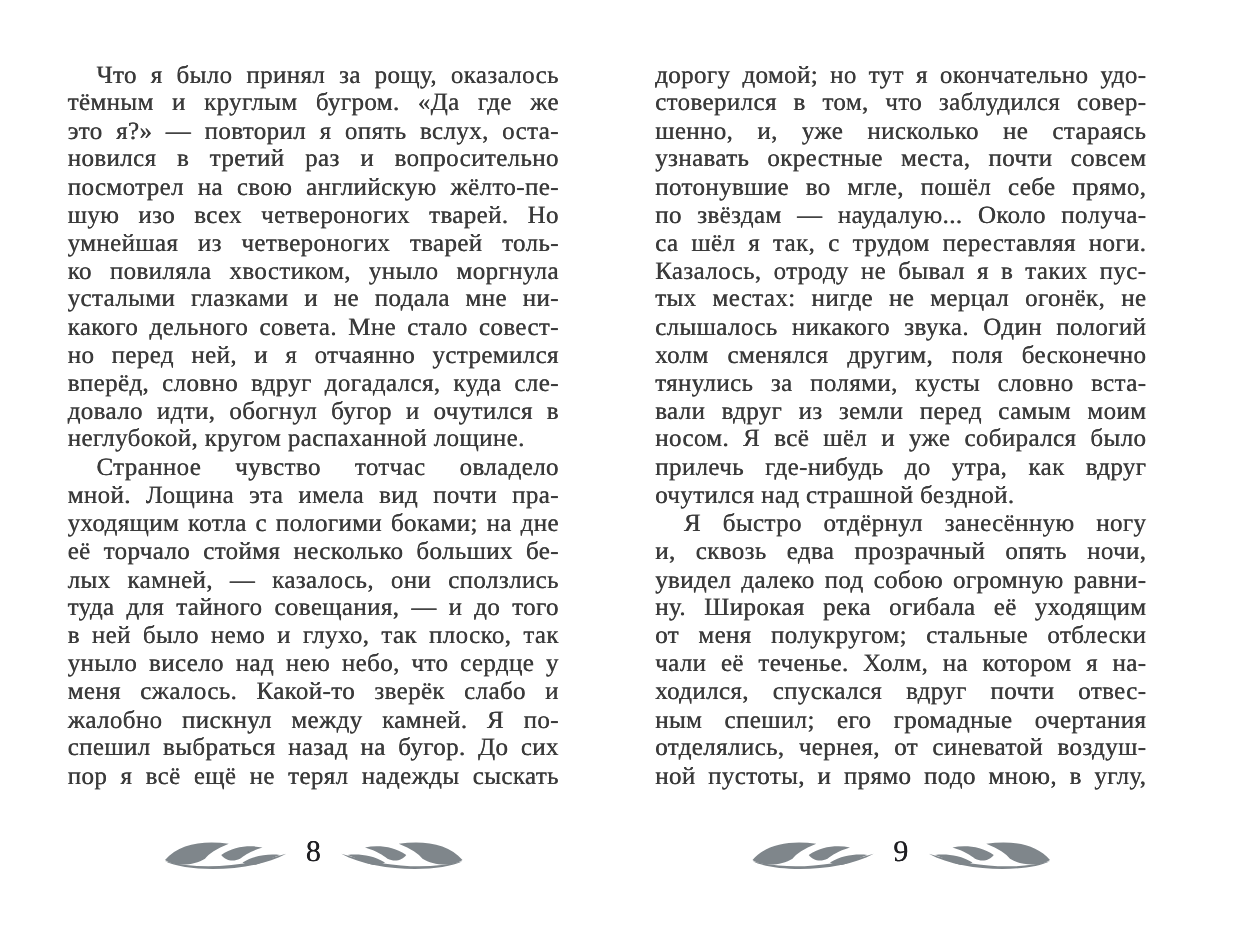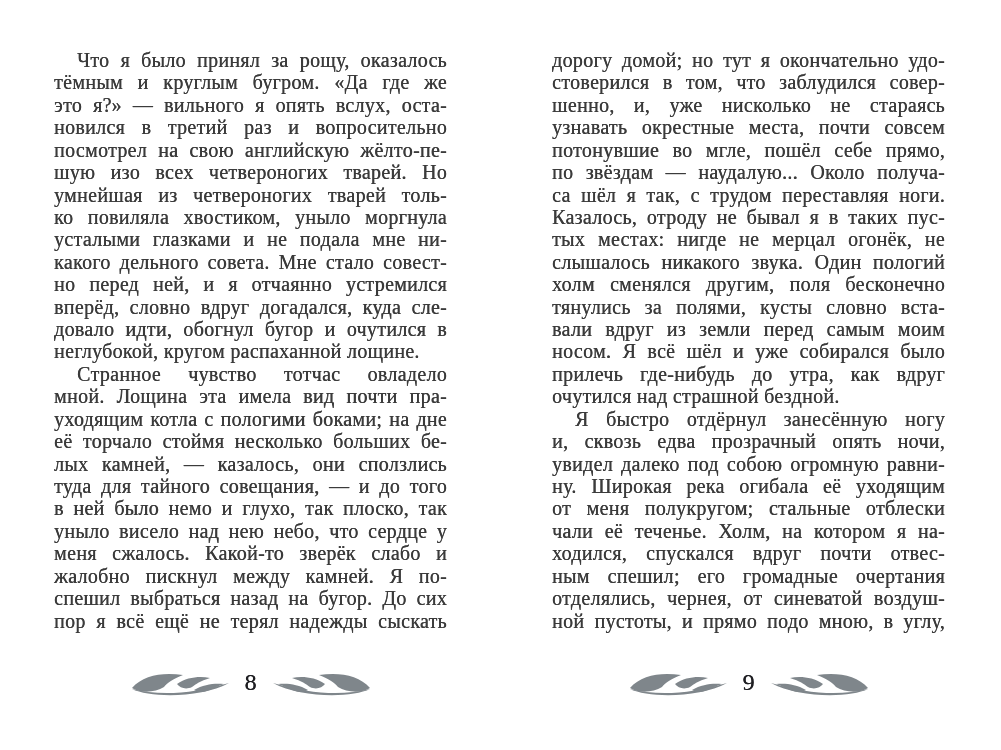"дорогу домой; но тут я" .page.right { left: 552px -> 524px }
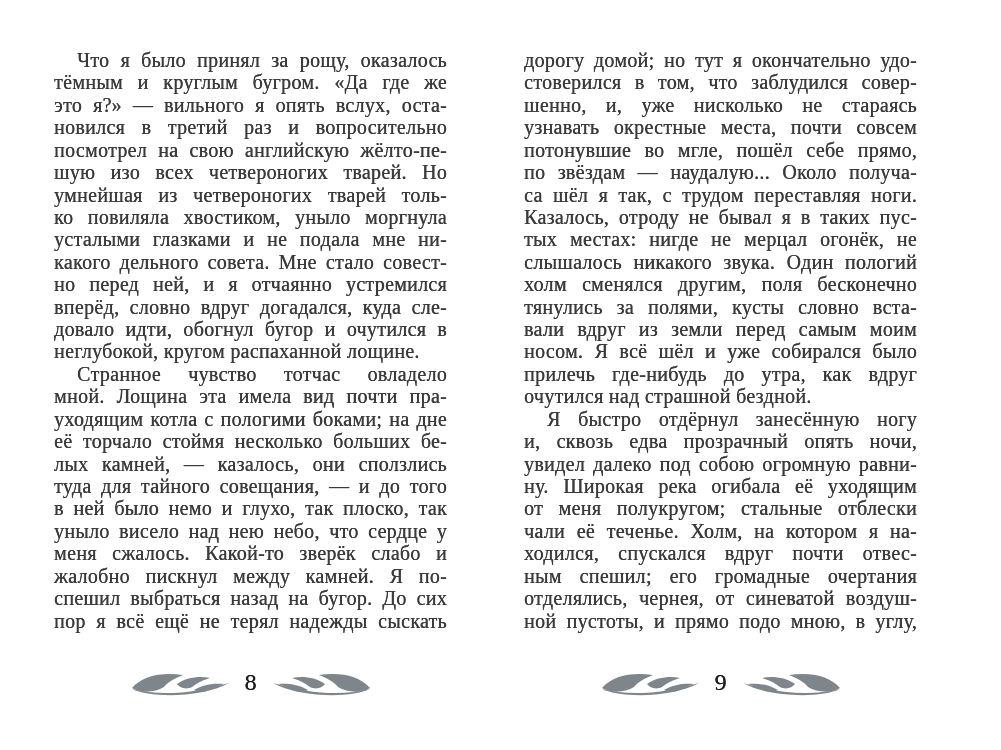"это я?» — вильного я" div.line { text: вильного -> повторил }
